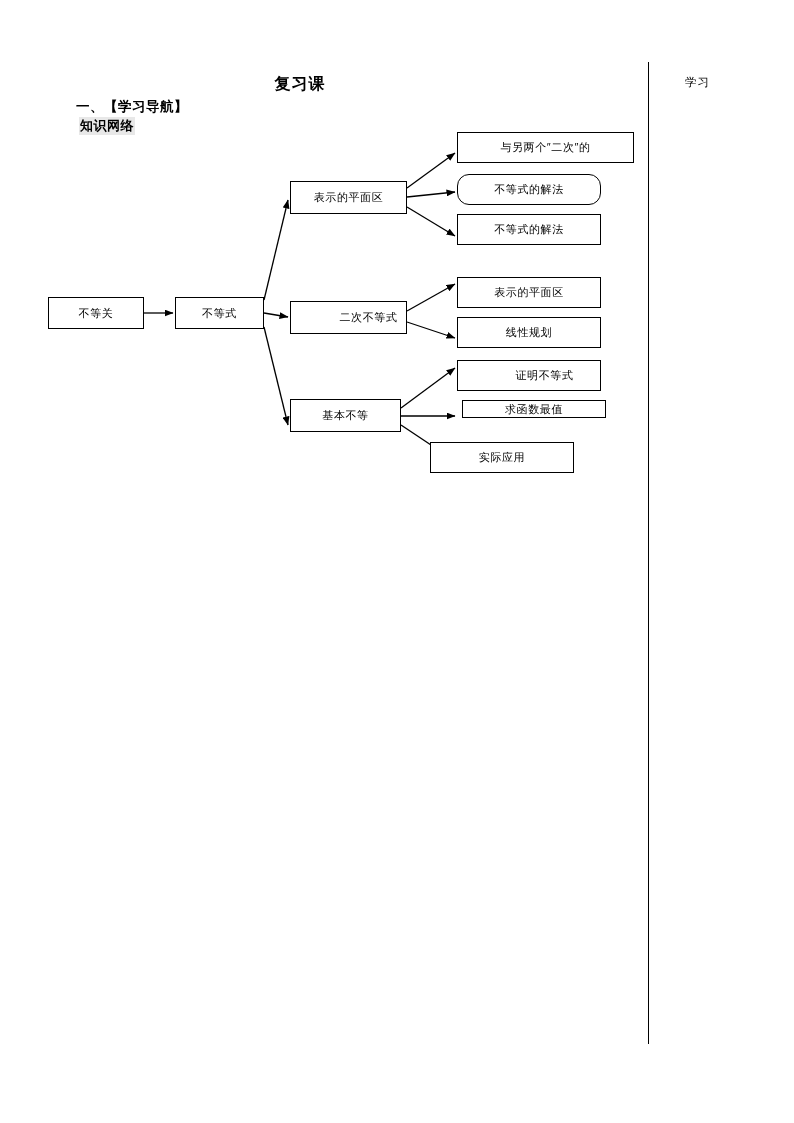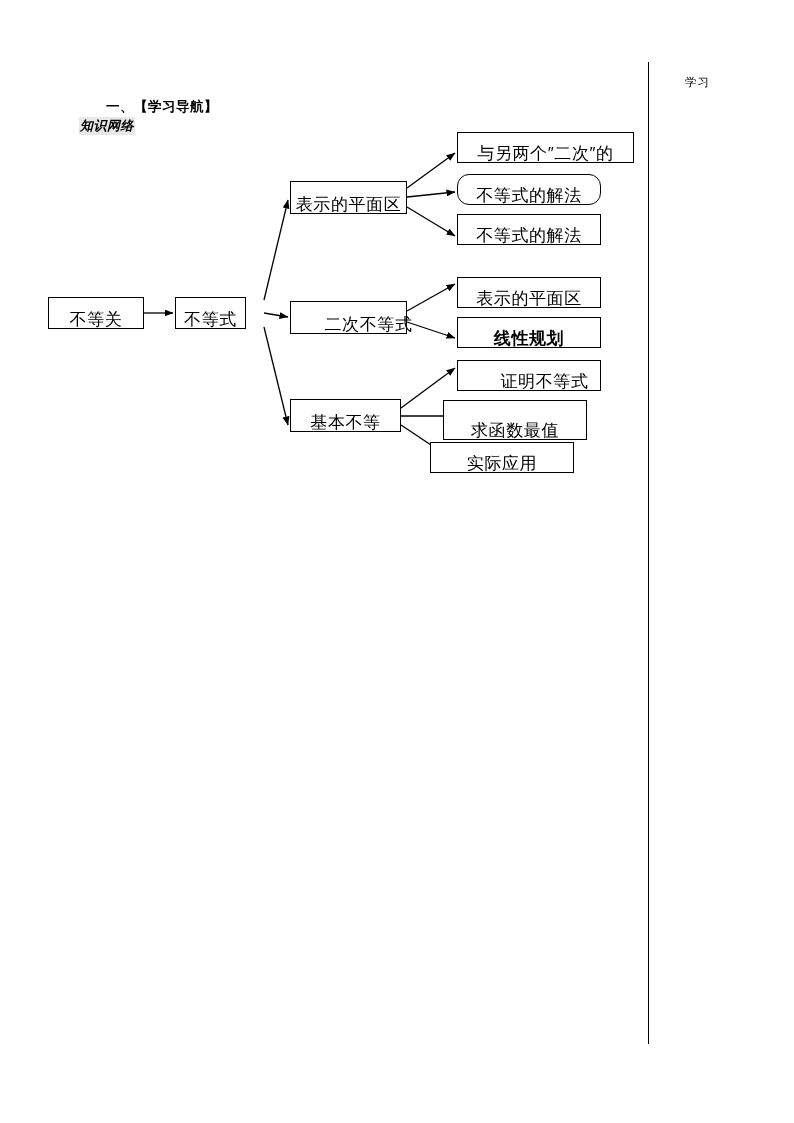"复习课" div.doc-title { html: none -> <div>复习课</div> }
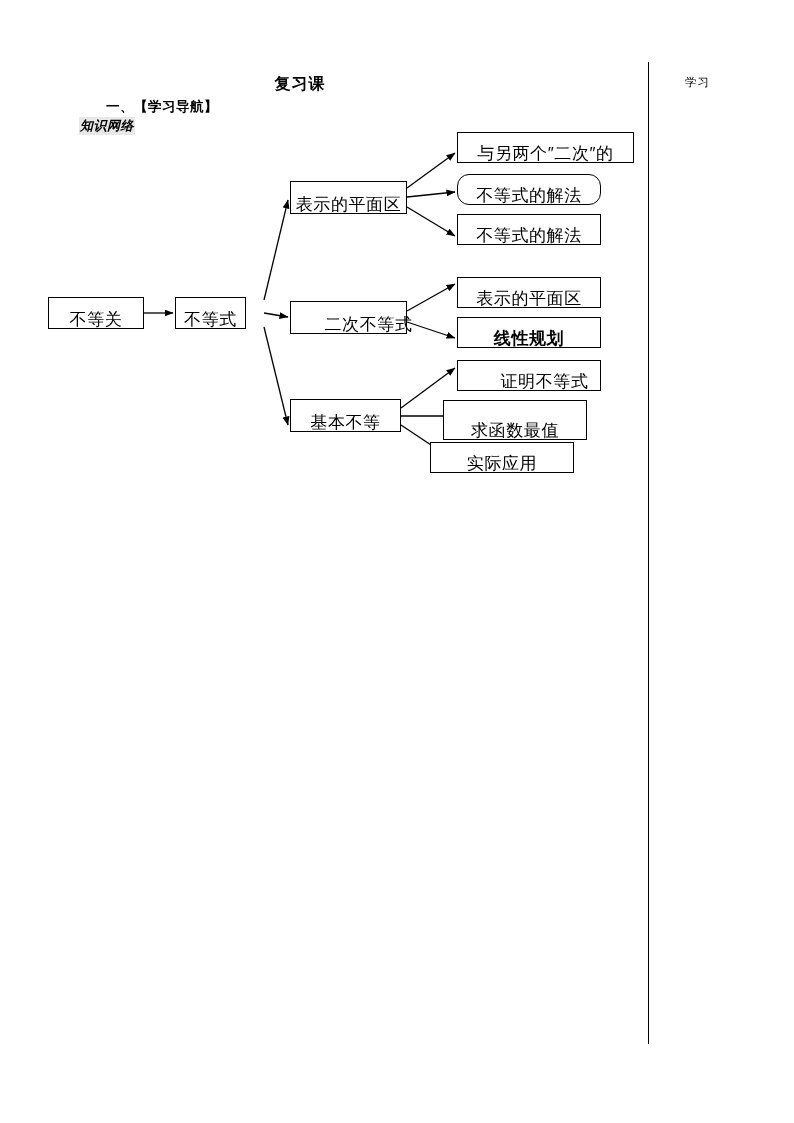"一、【学习导航】" .section-heading { margin-left: 30px -> none }
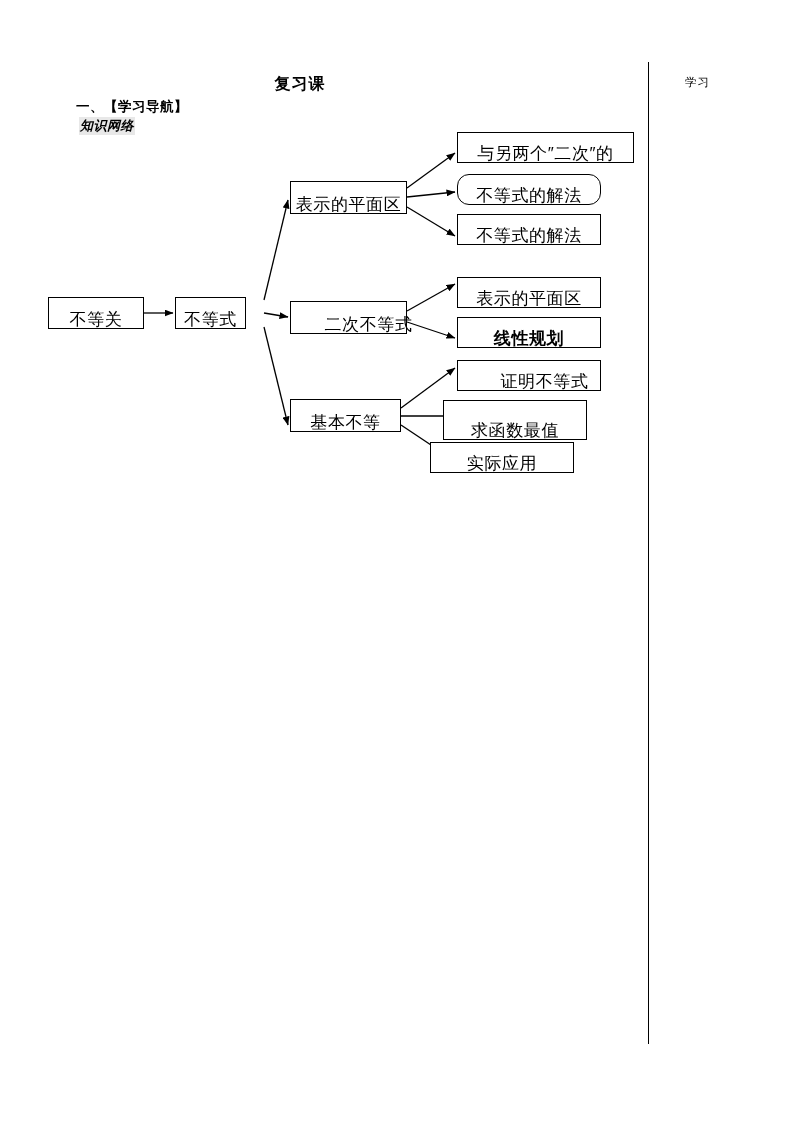"知识网络" .sub-heading { font-style: italic -> none }
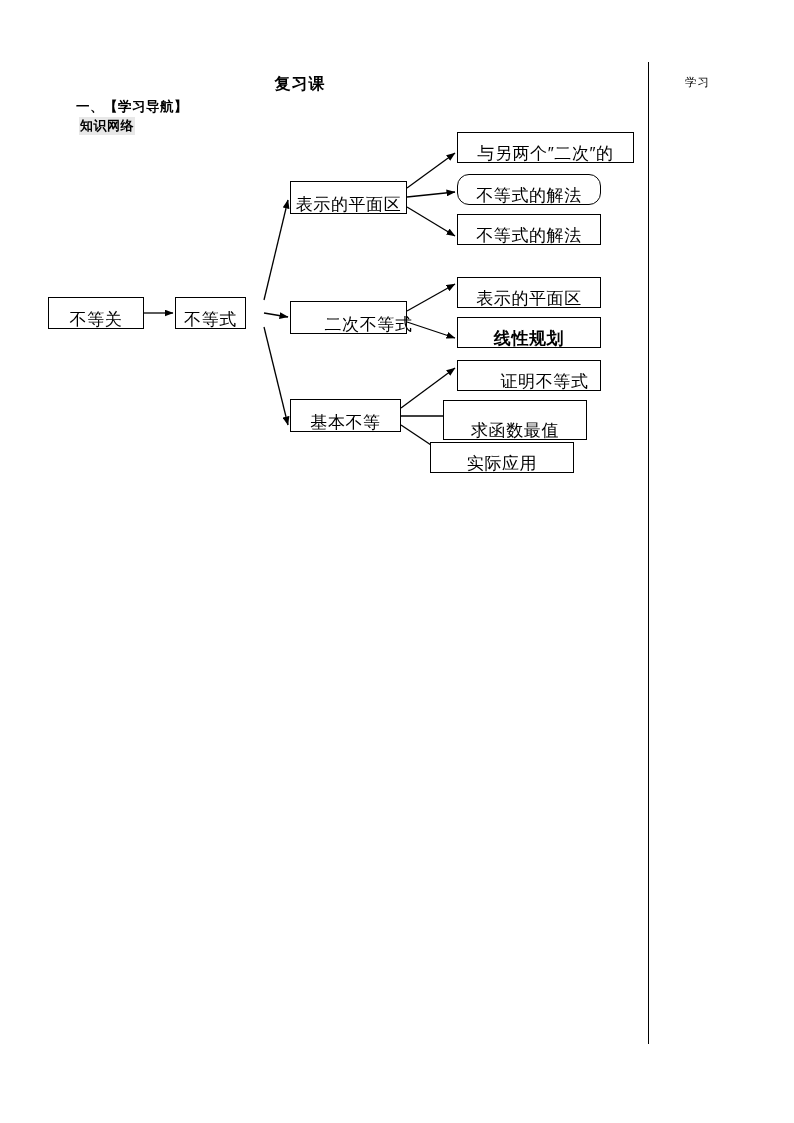"与另两个″二次″的" .nodebox { align-items: flex-end -> center; font-size: 17px -> 11px }
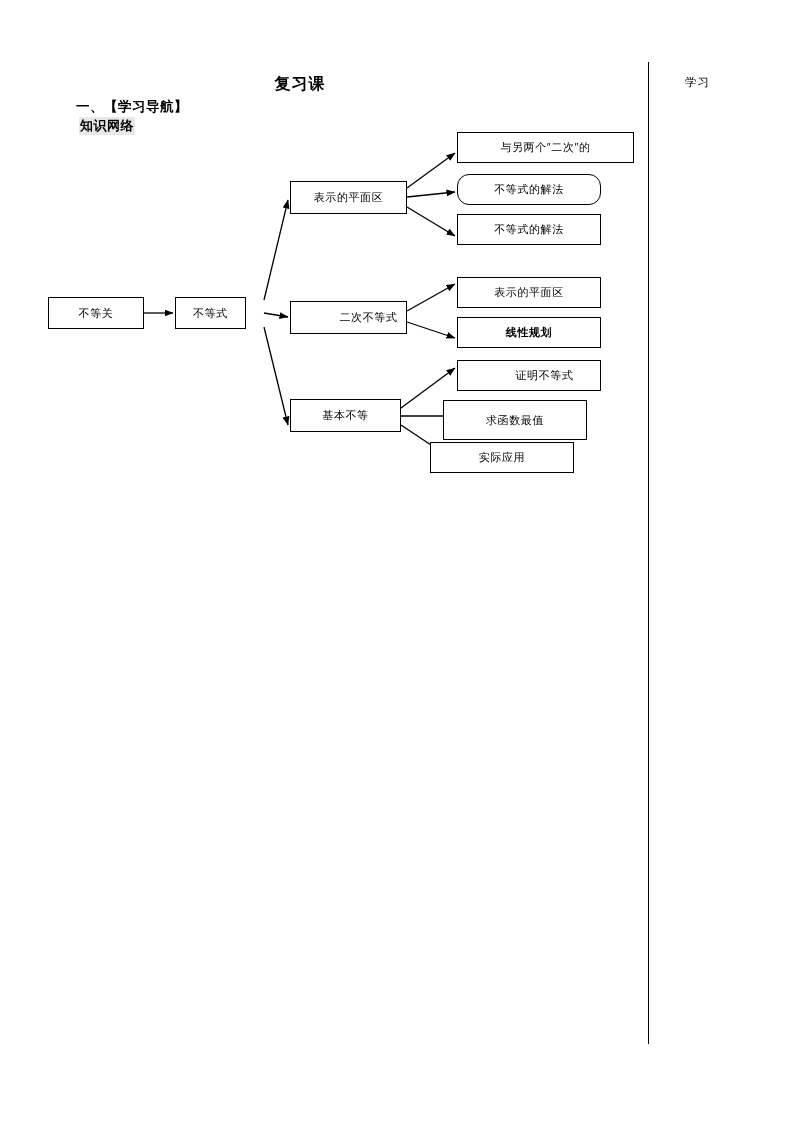"不等式" div.nodebox { width: 71px -> 89px }
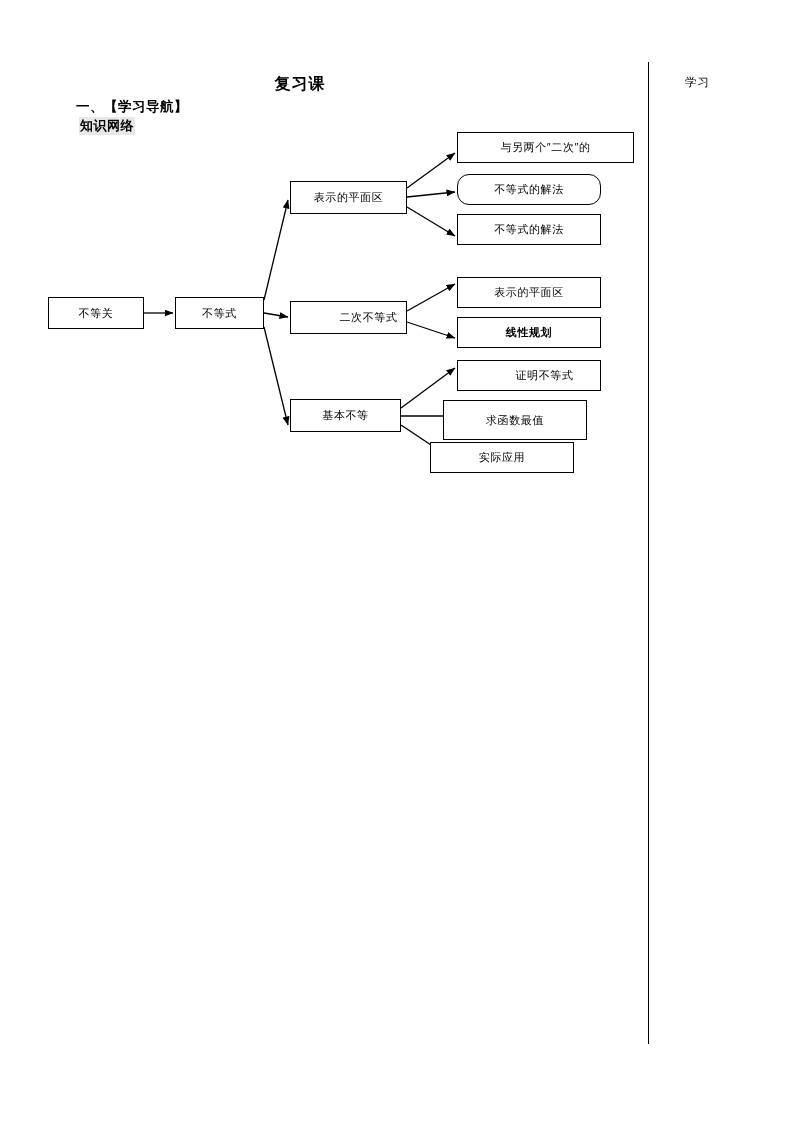"线性规划" div.nodebox { font-weight: bold -> none }
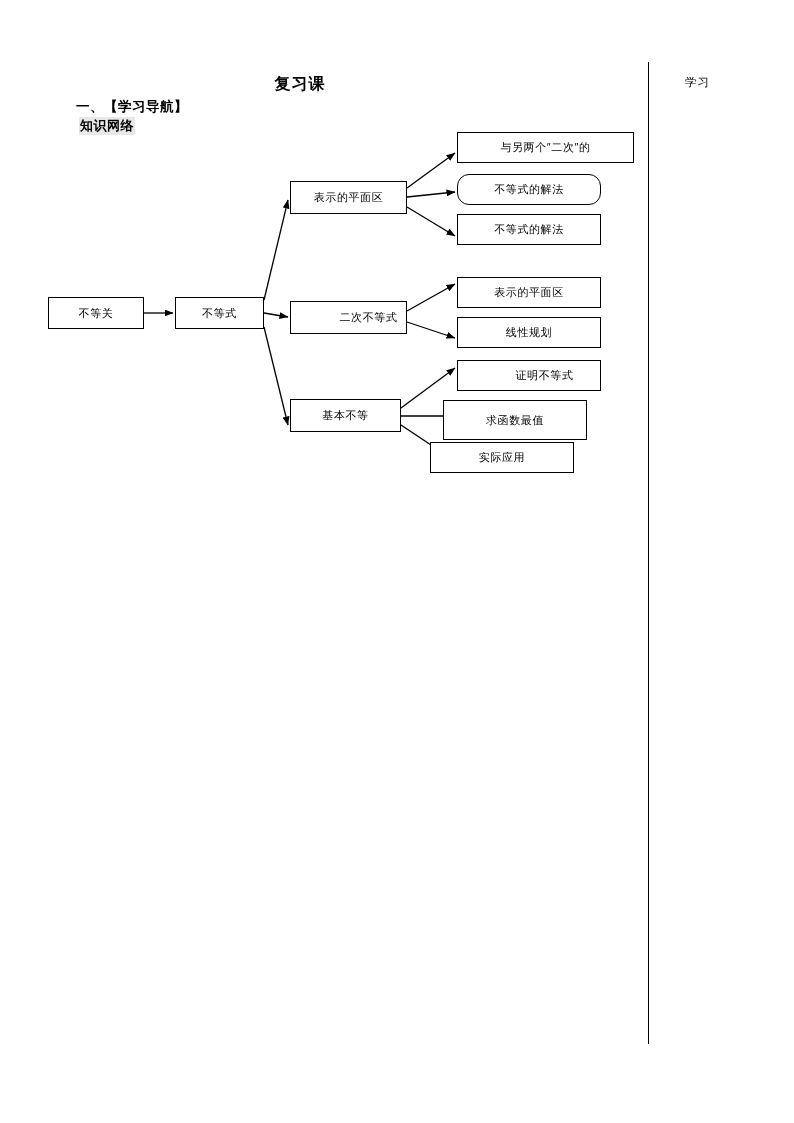"求函数最值" div.nodebox { height: 40px -> 18px; left: 443px -> 462px }
